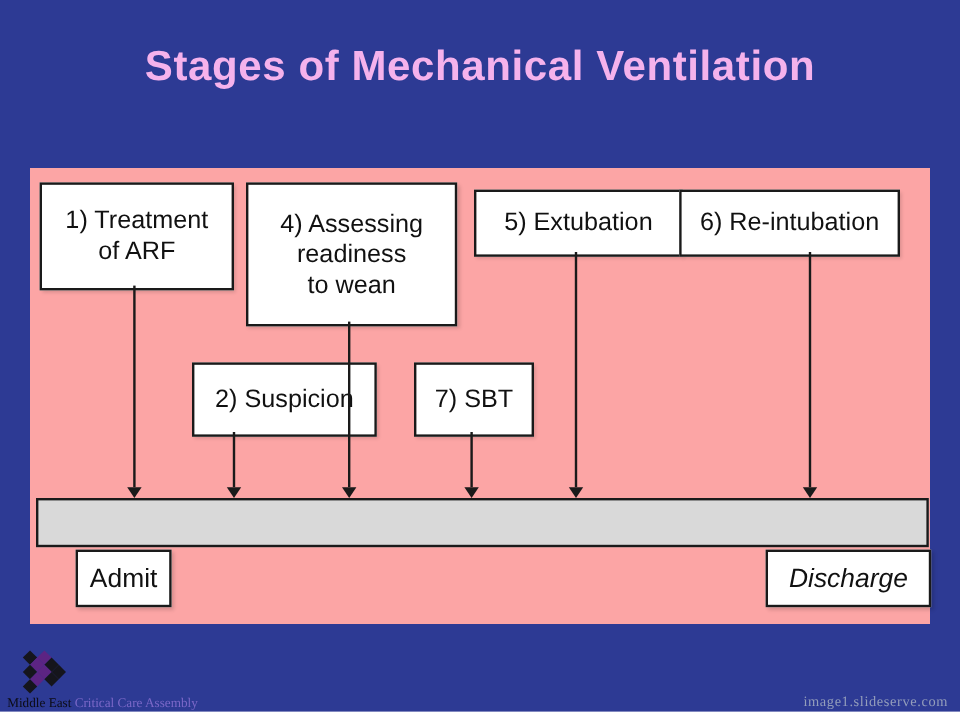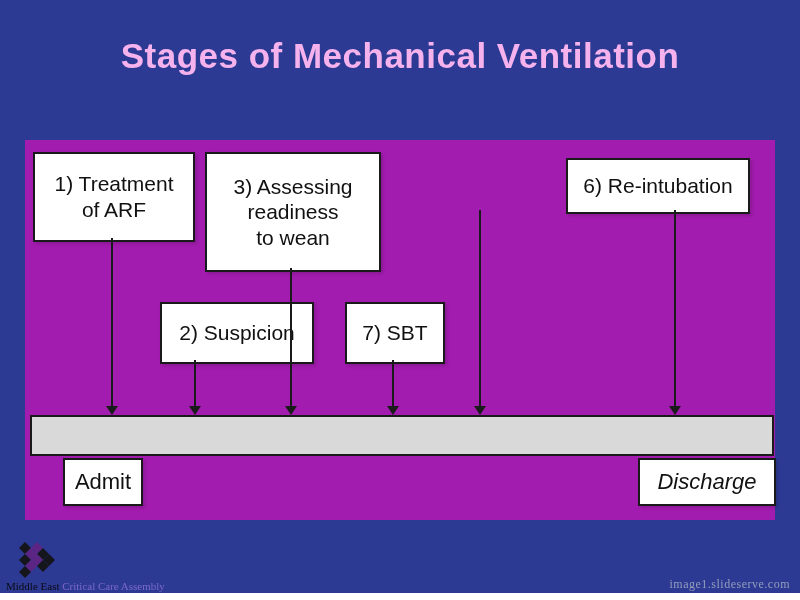"1) Treatment" .panel { background: #a21caf -> #fca5a5 }
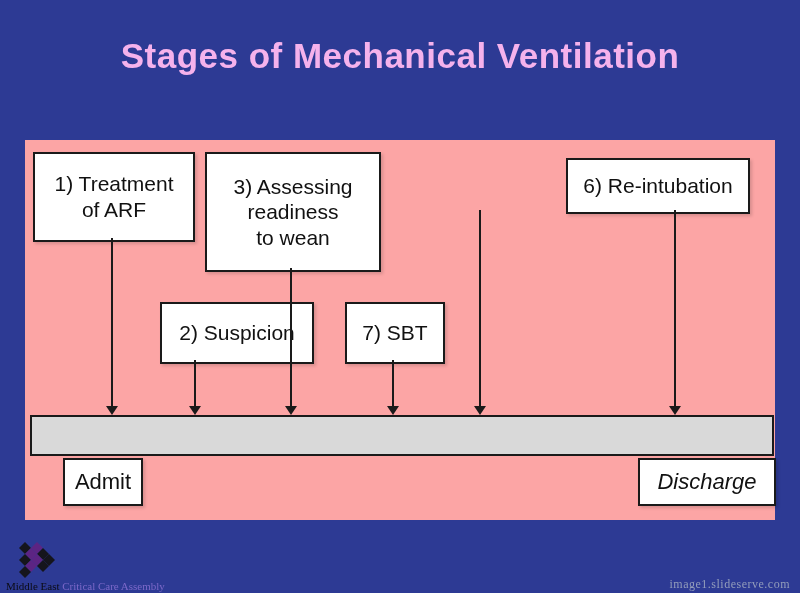"3) Assessing" div.box { text: 3 -> 4 }
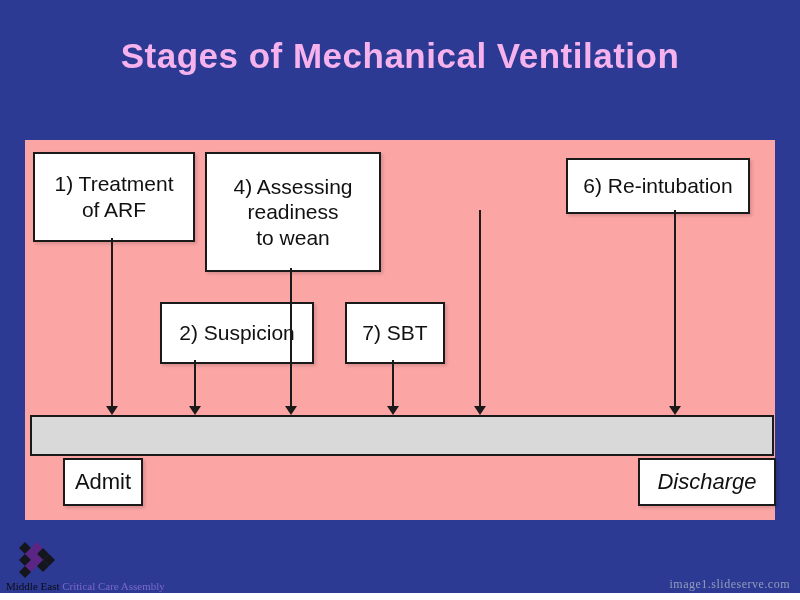"5) Extubation" div.box { html: none -> <div>5) Extubation</div> }
